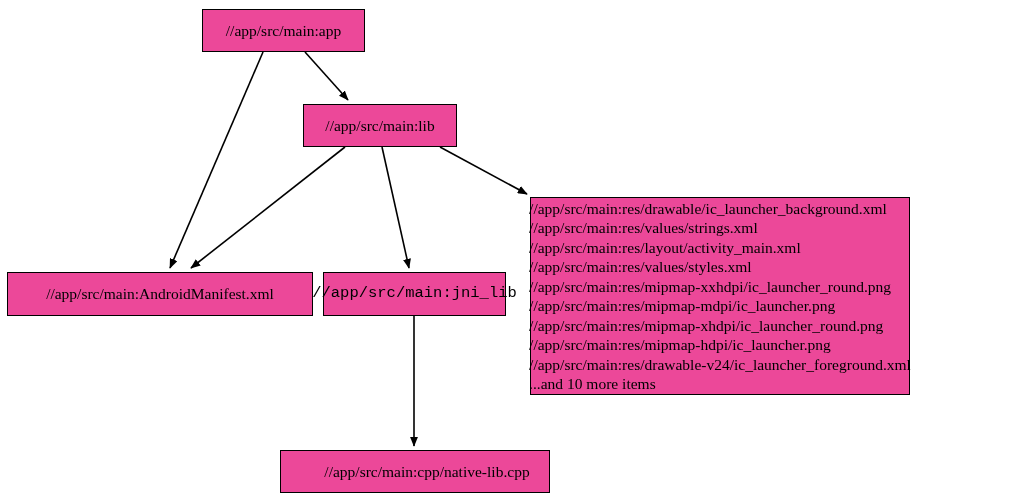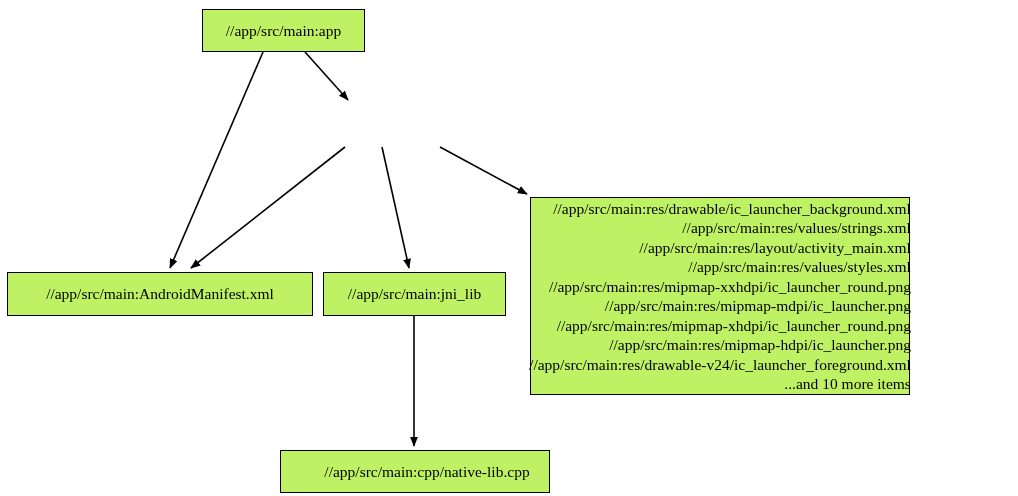"//app/src/main:app" .graph-node { background: #bef264 -> #ec4899; text-align: right -> left }
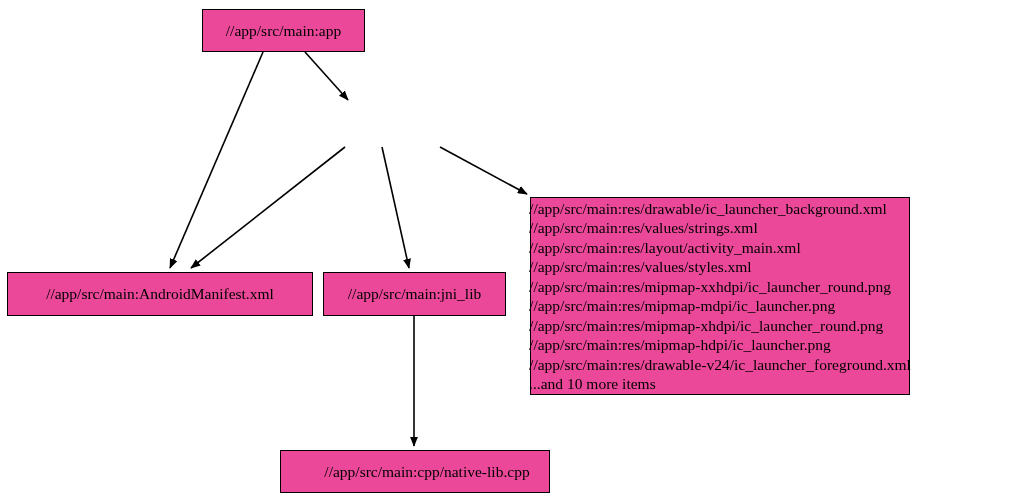"//app/src/main:lib" div.graph-node { html: none -> <div> <span>//app/src/main:lib</span> </div> }
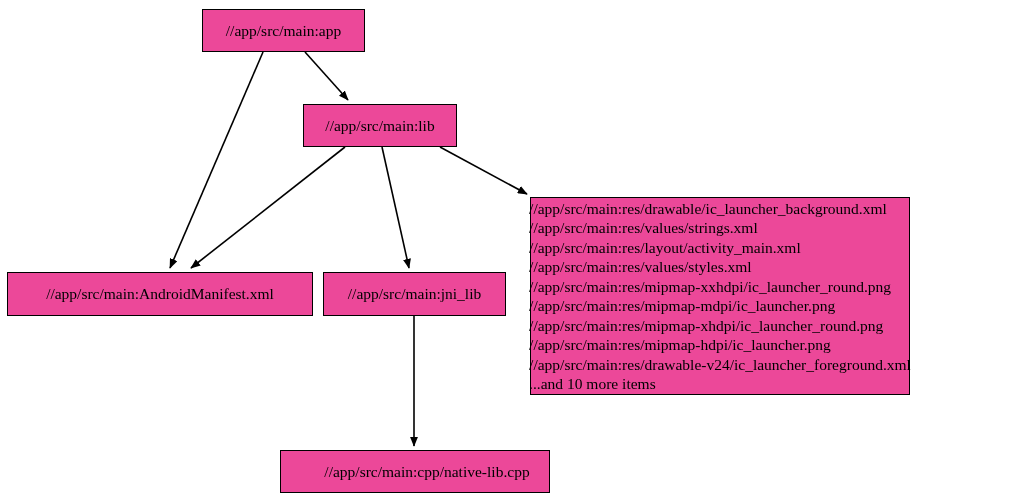"//app/src/main:jni_lib" #node-jnilib { font-family: none -> Liberation Mono, monospace }
